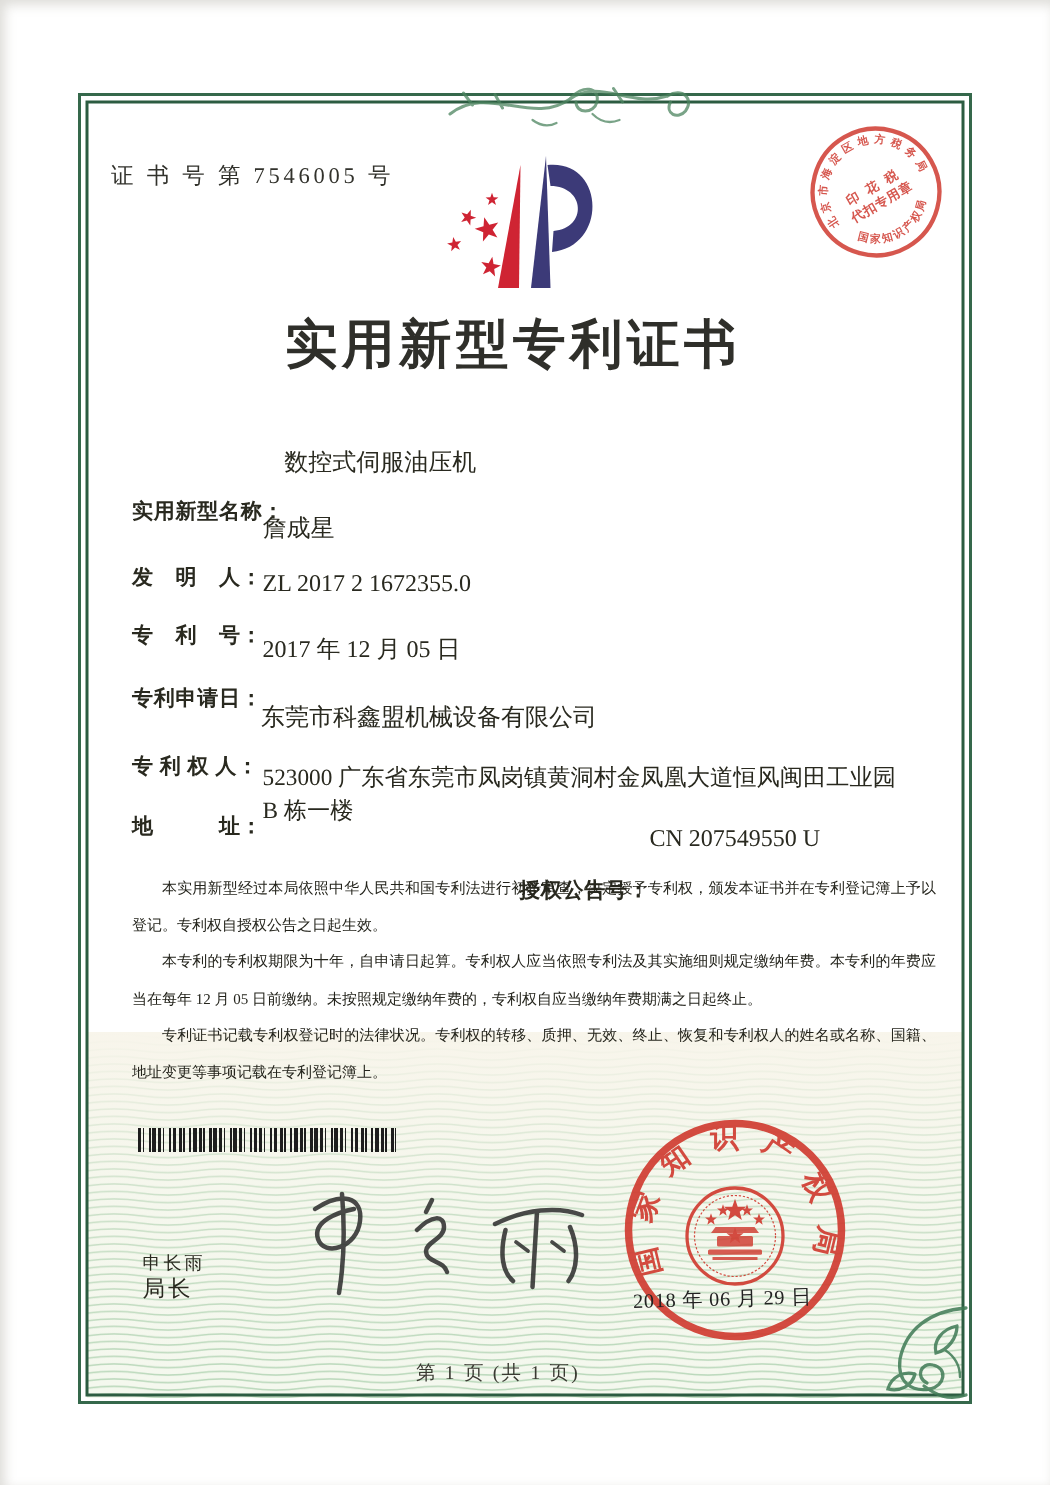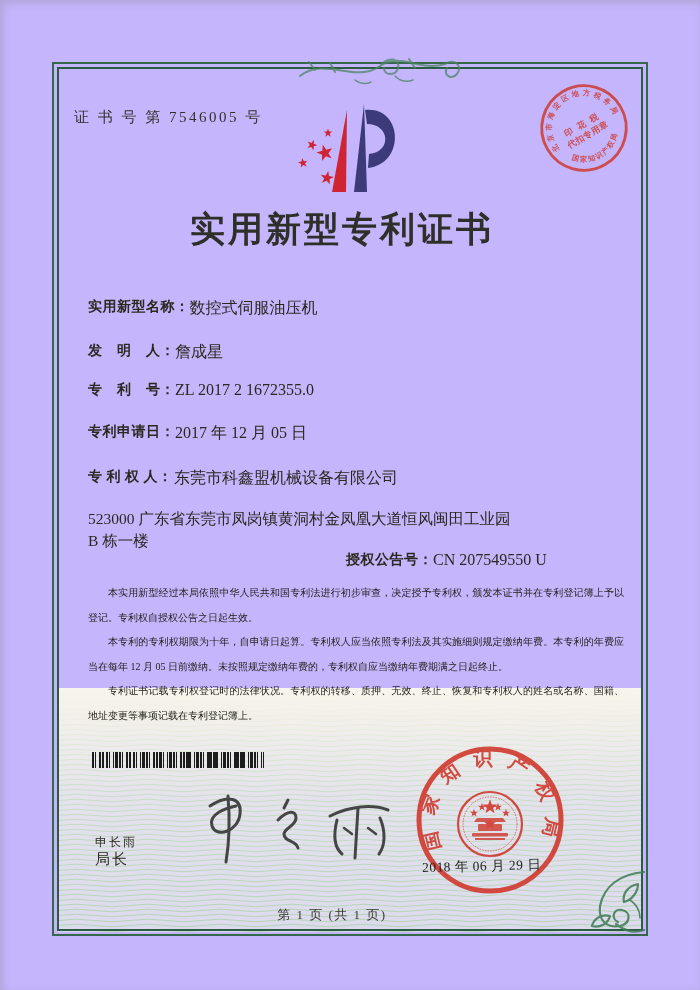"证 书 号 第 7546005" .page { background: #c4b5fd -> #ffffff }
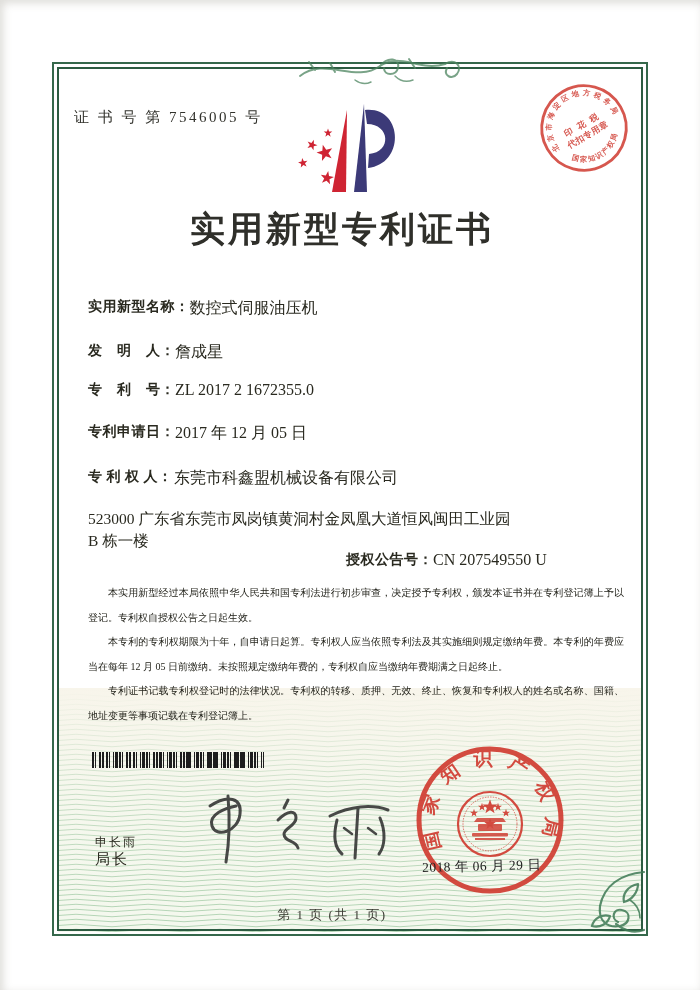"实用新型名称：" .flabel { margin-top: none -> 34px }
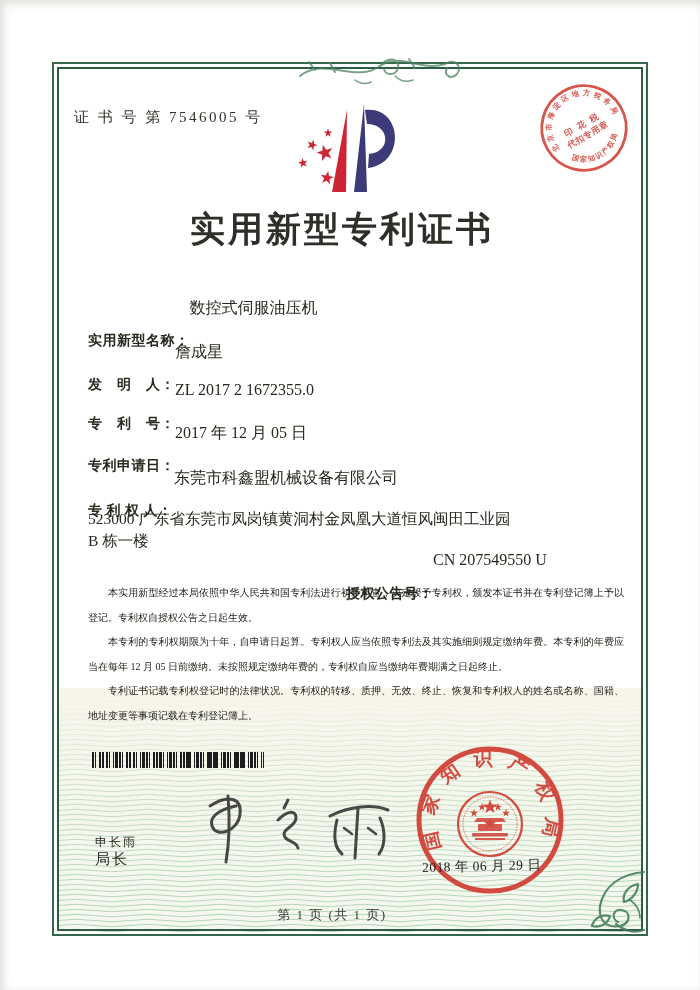"地 址：" span.flabel { html: none -> <span>地 址：</span> }
